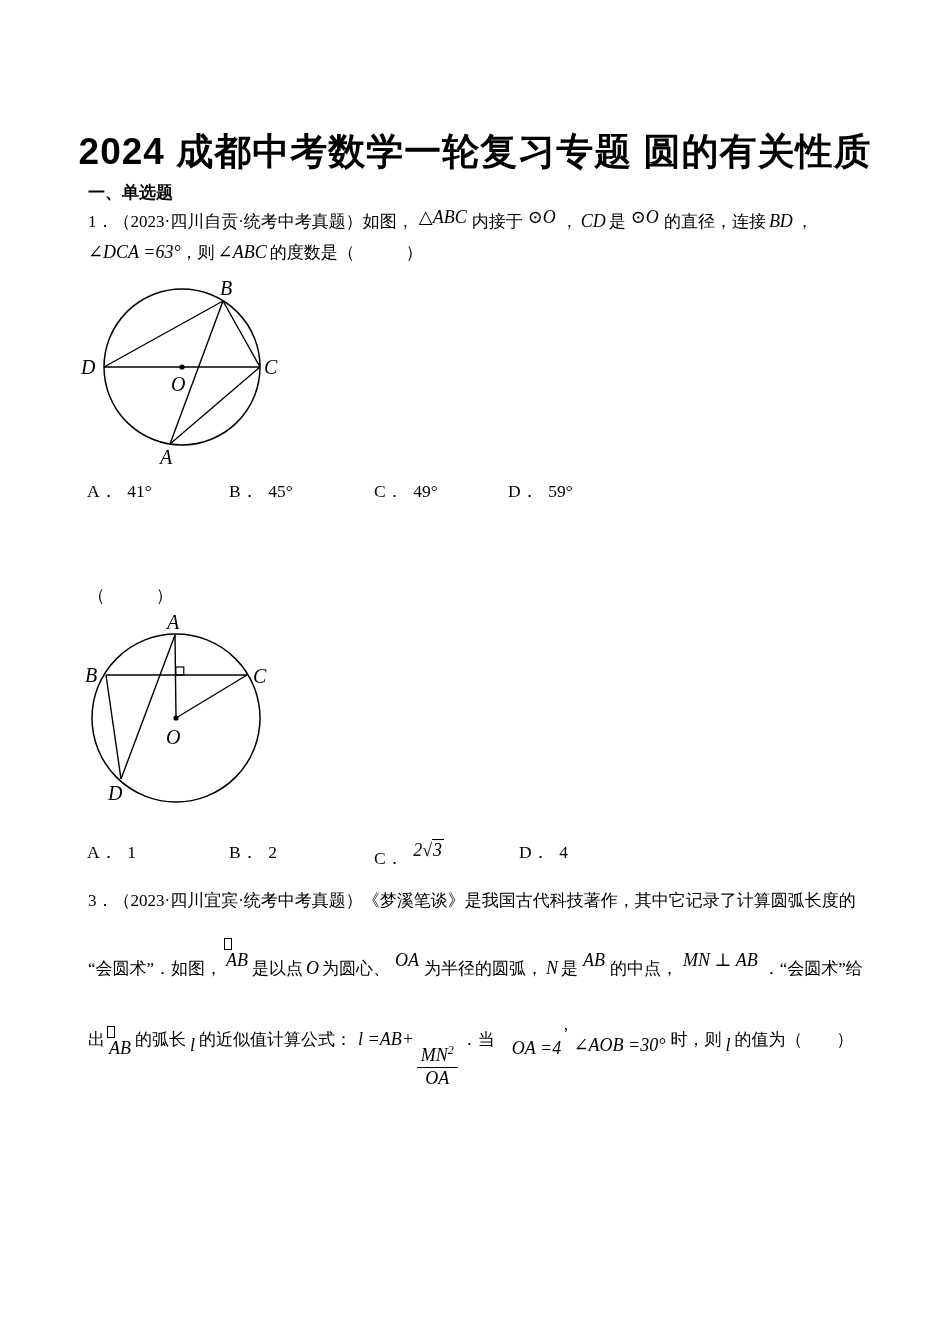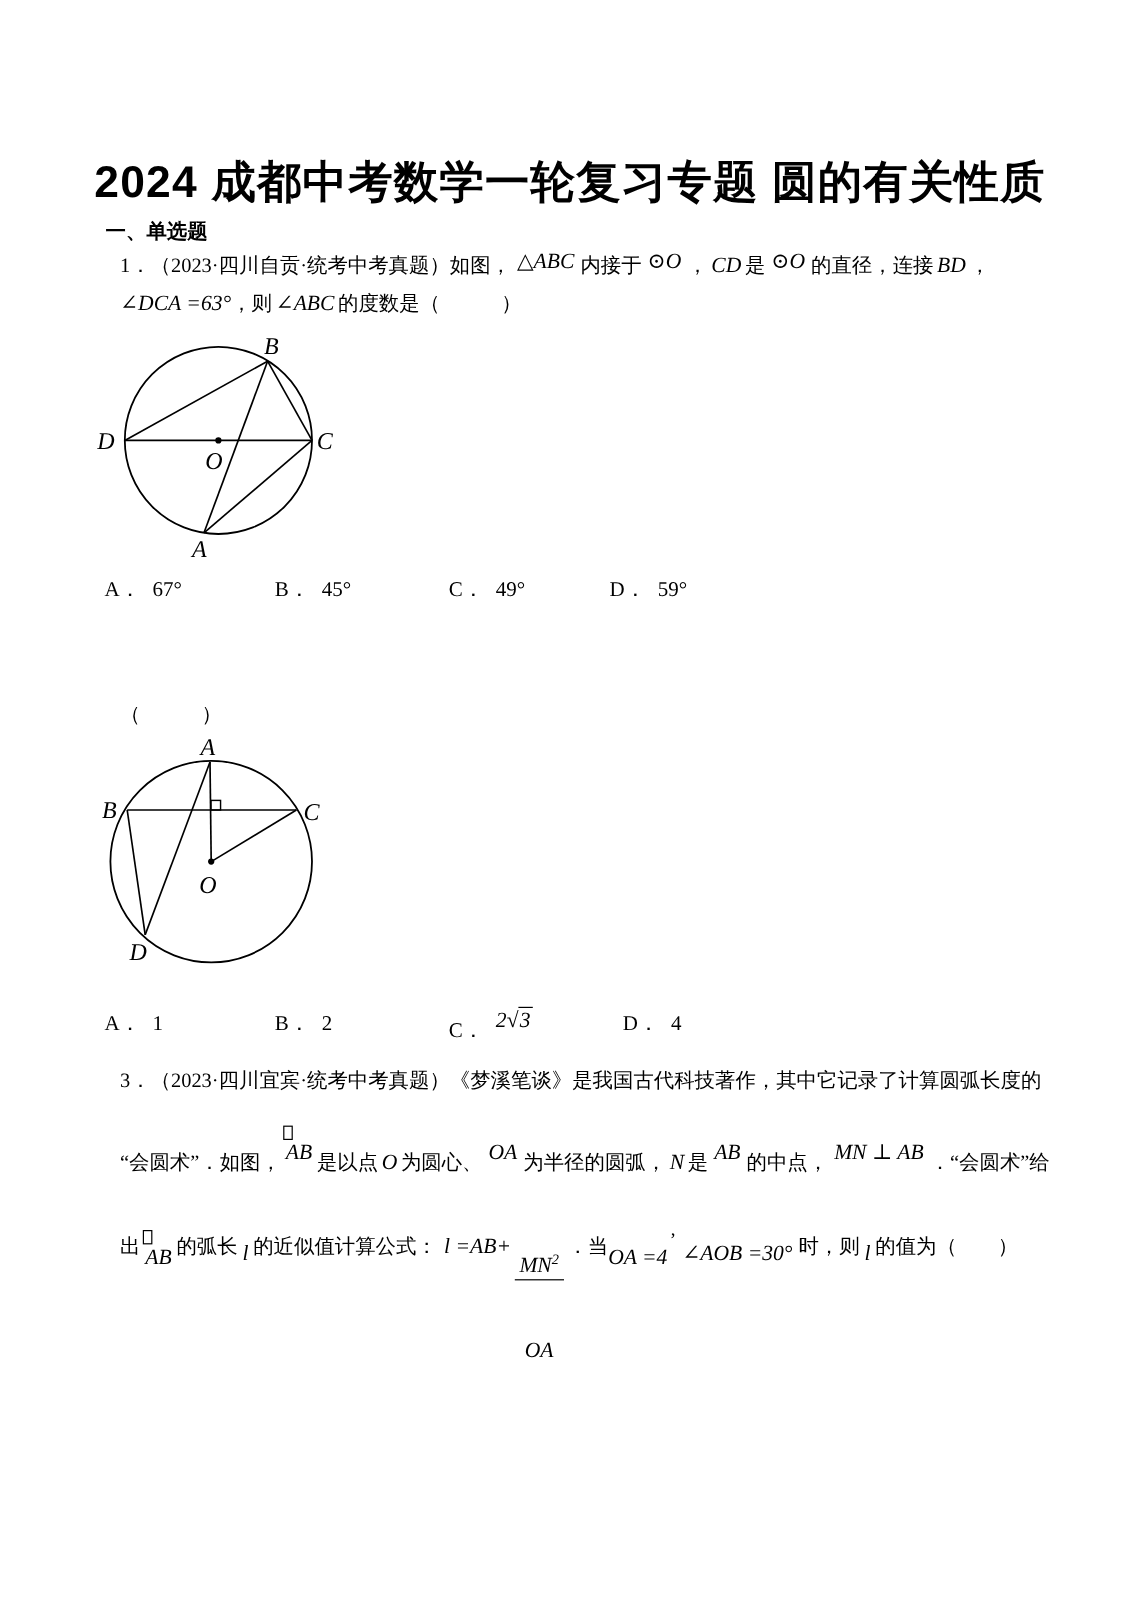"1．（2023·四川自贡·统考中考真题）如图， △ABC 内接于 ⊙O ，" .line { left: 100px -> 88px }
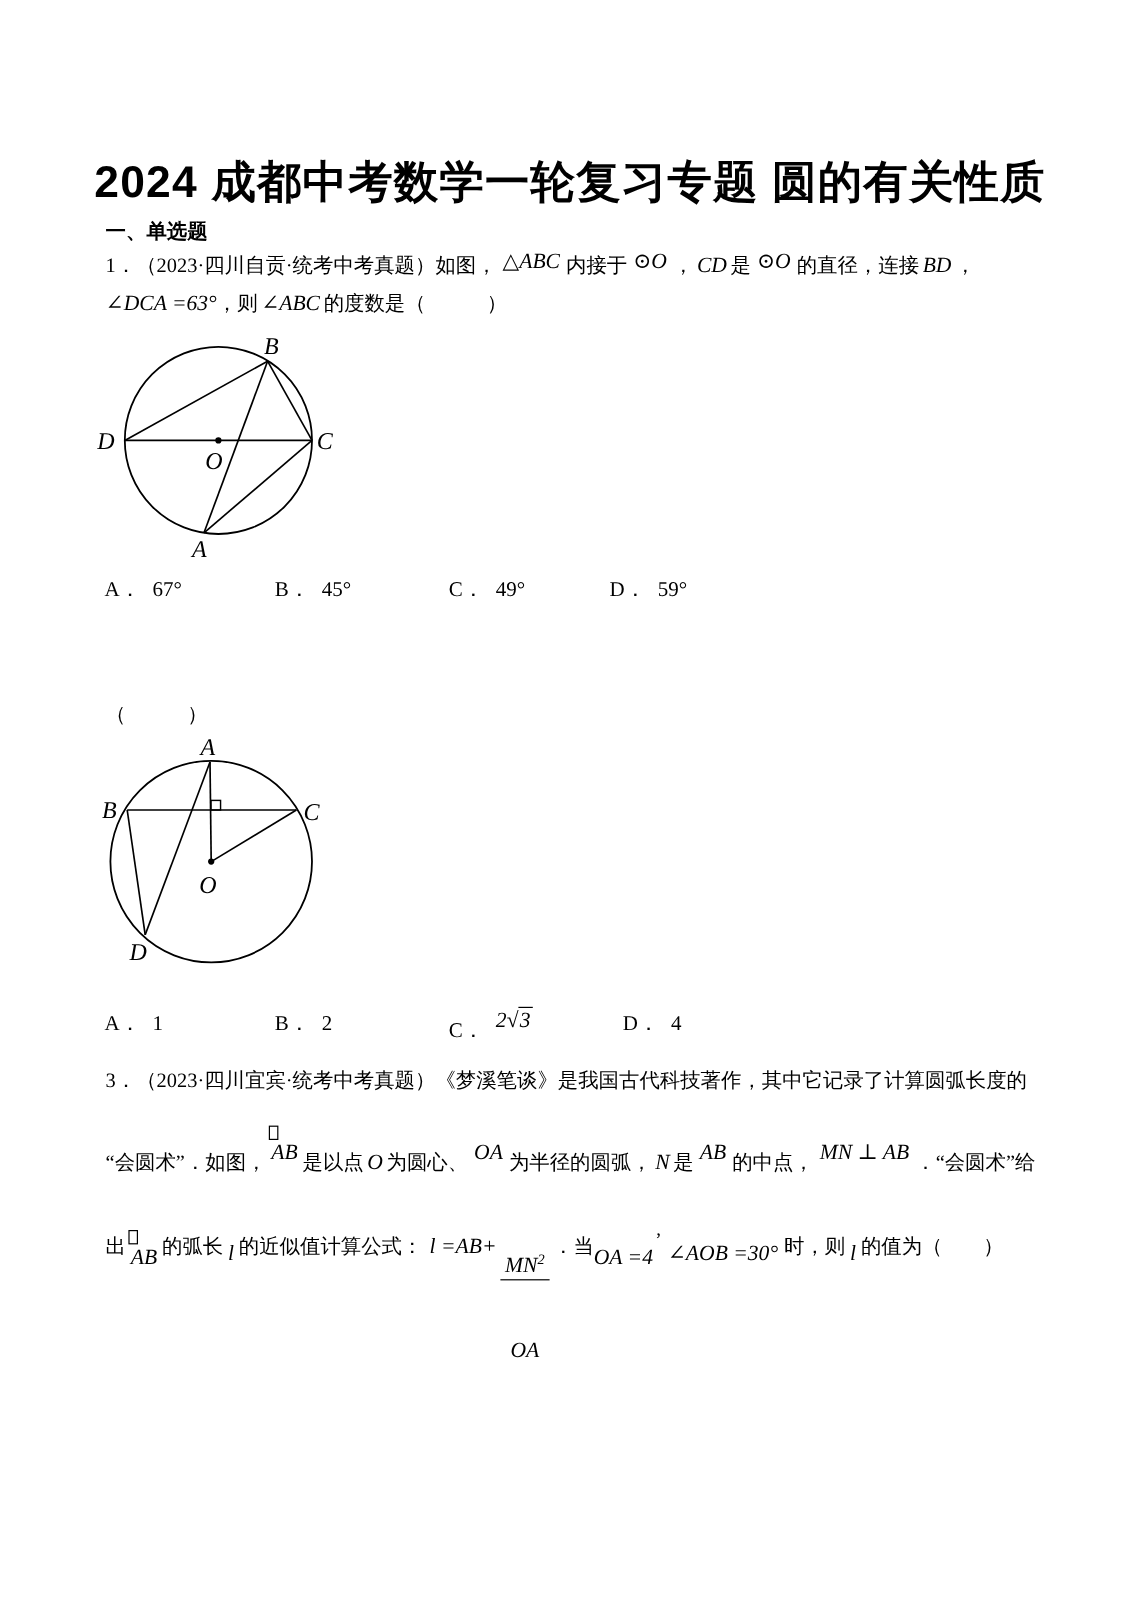"67°" span { text: 67 -> 41 }
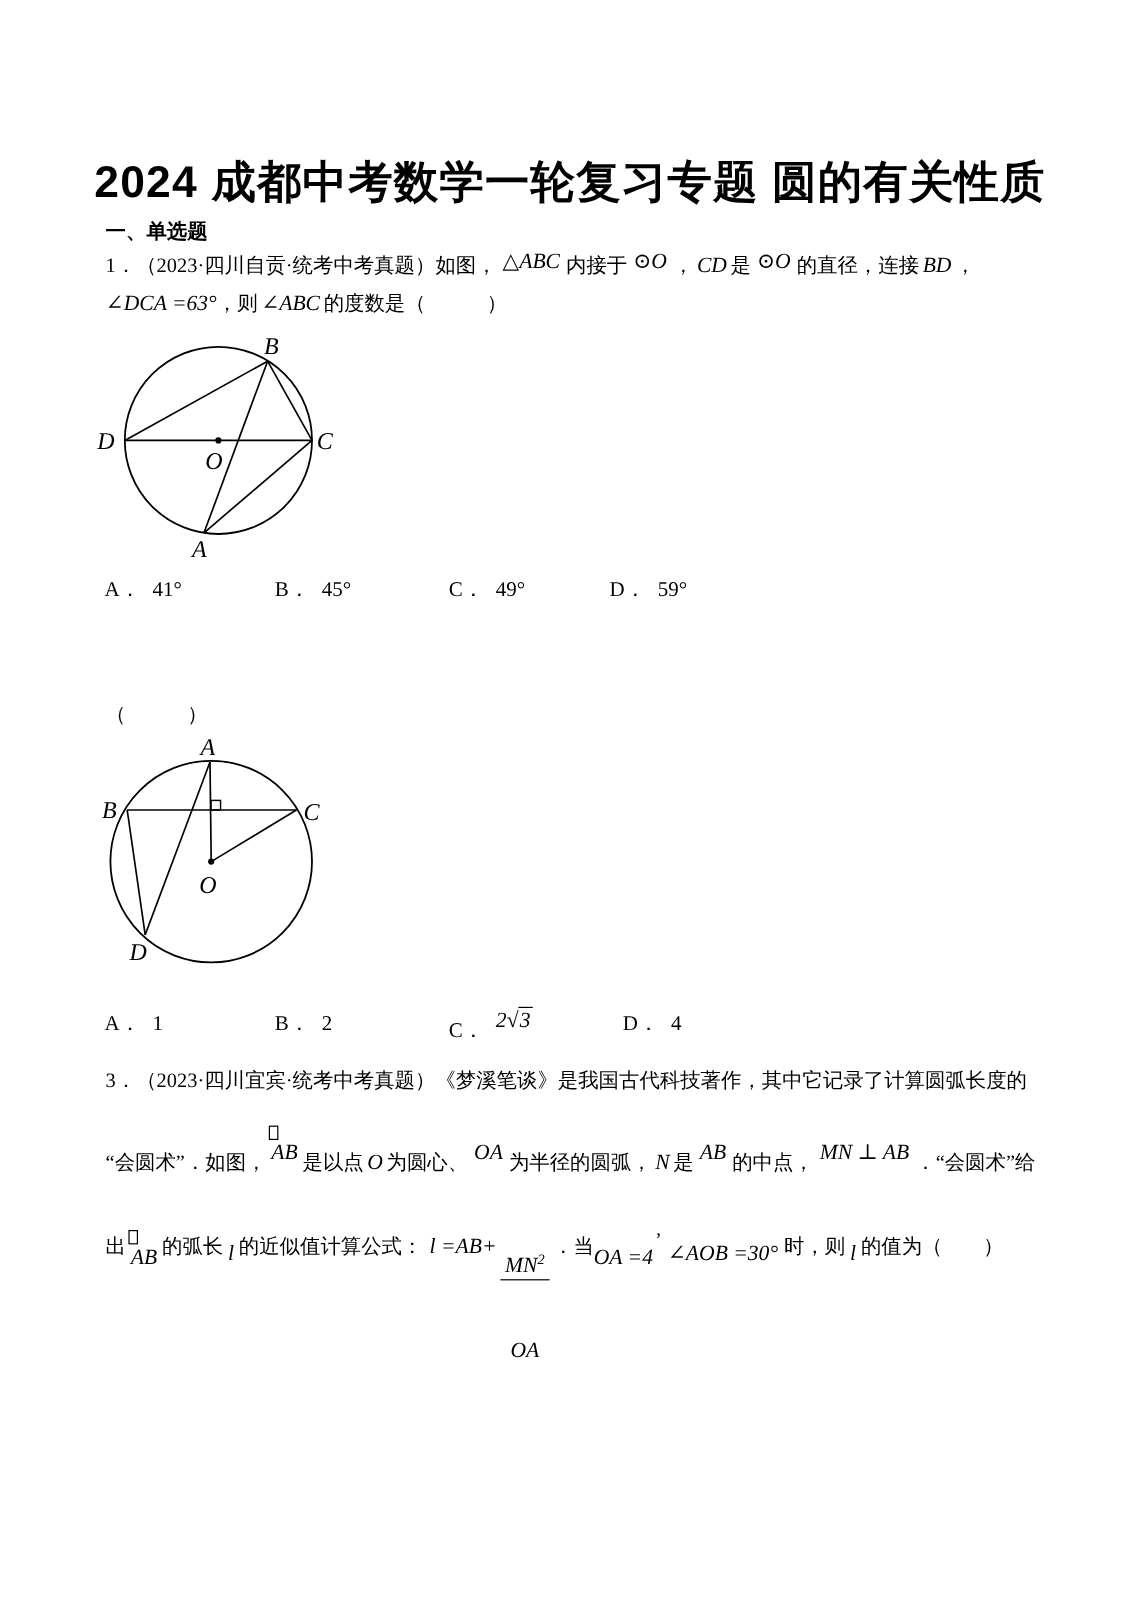"MN2" .frac { gap: 48px -> none }
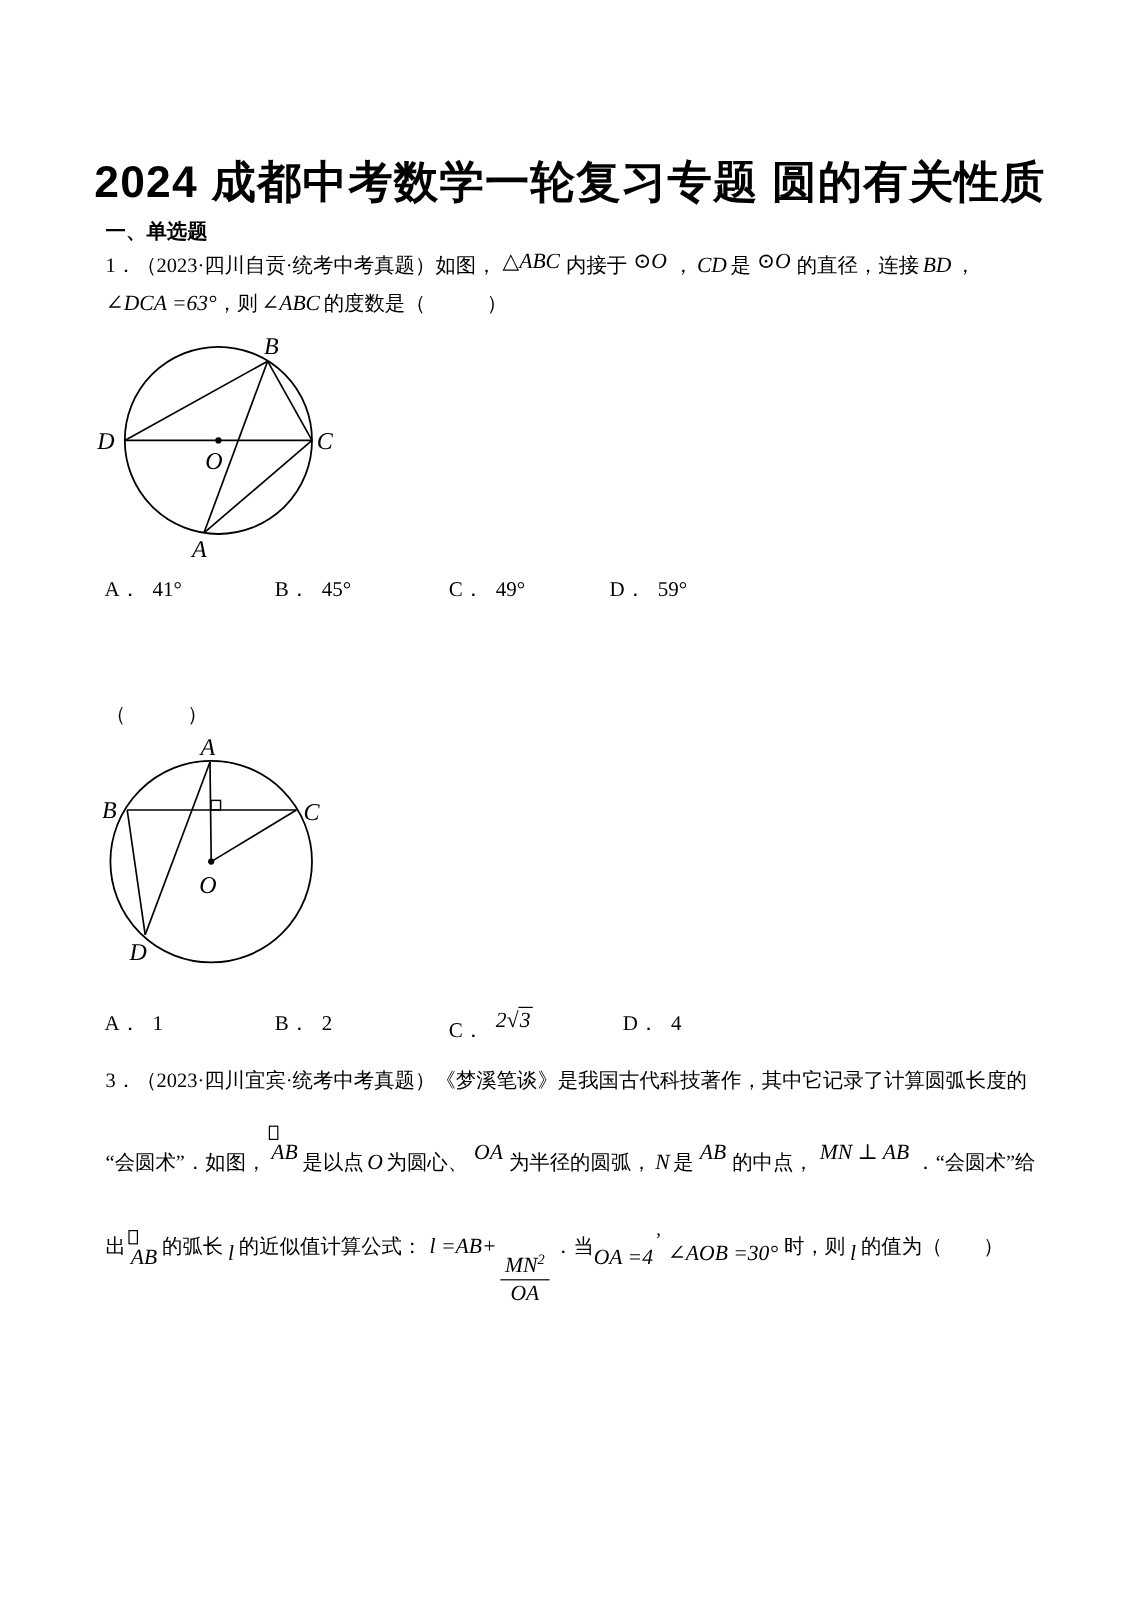"OA =4" span.m { margin: 0 2px 0 0 -> 0 2px 0 17px }
